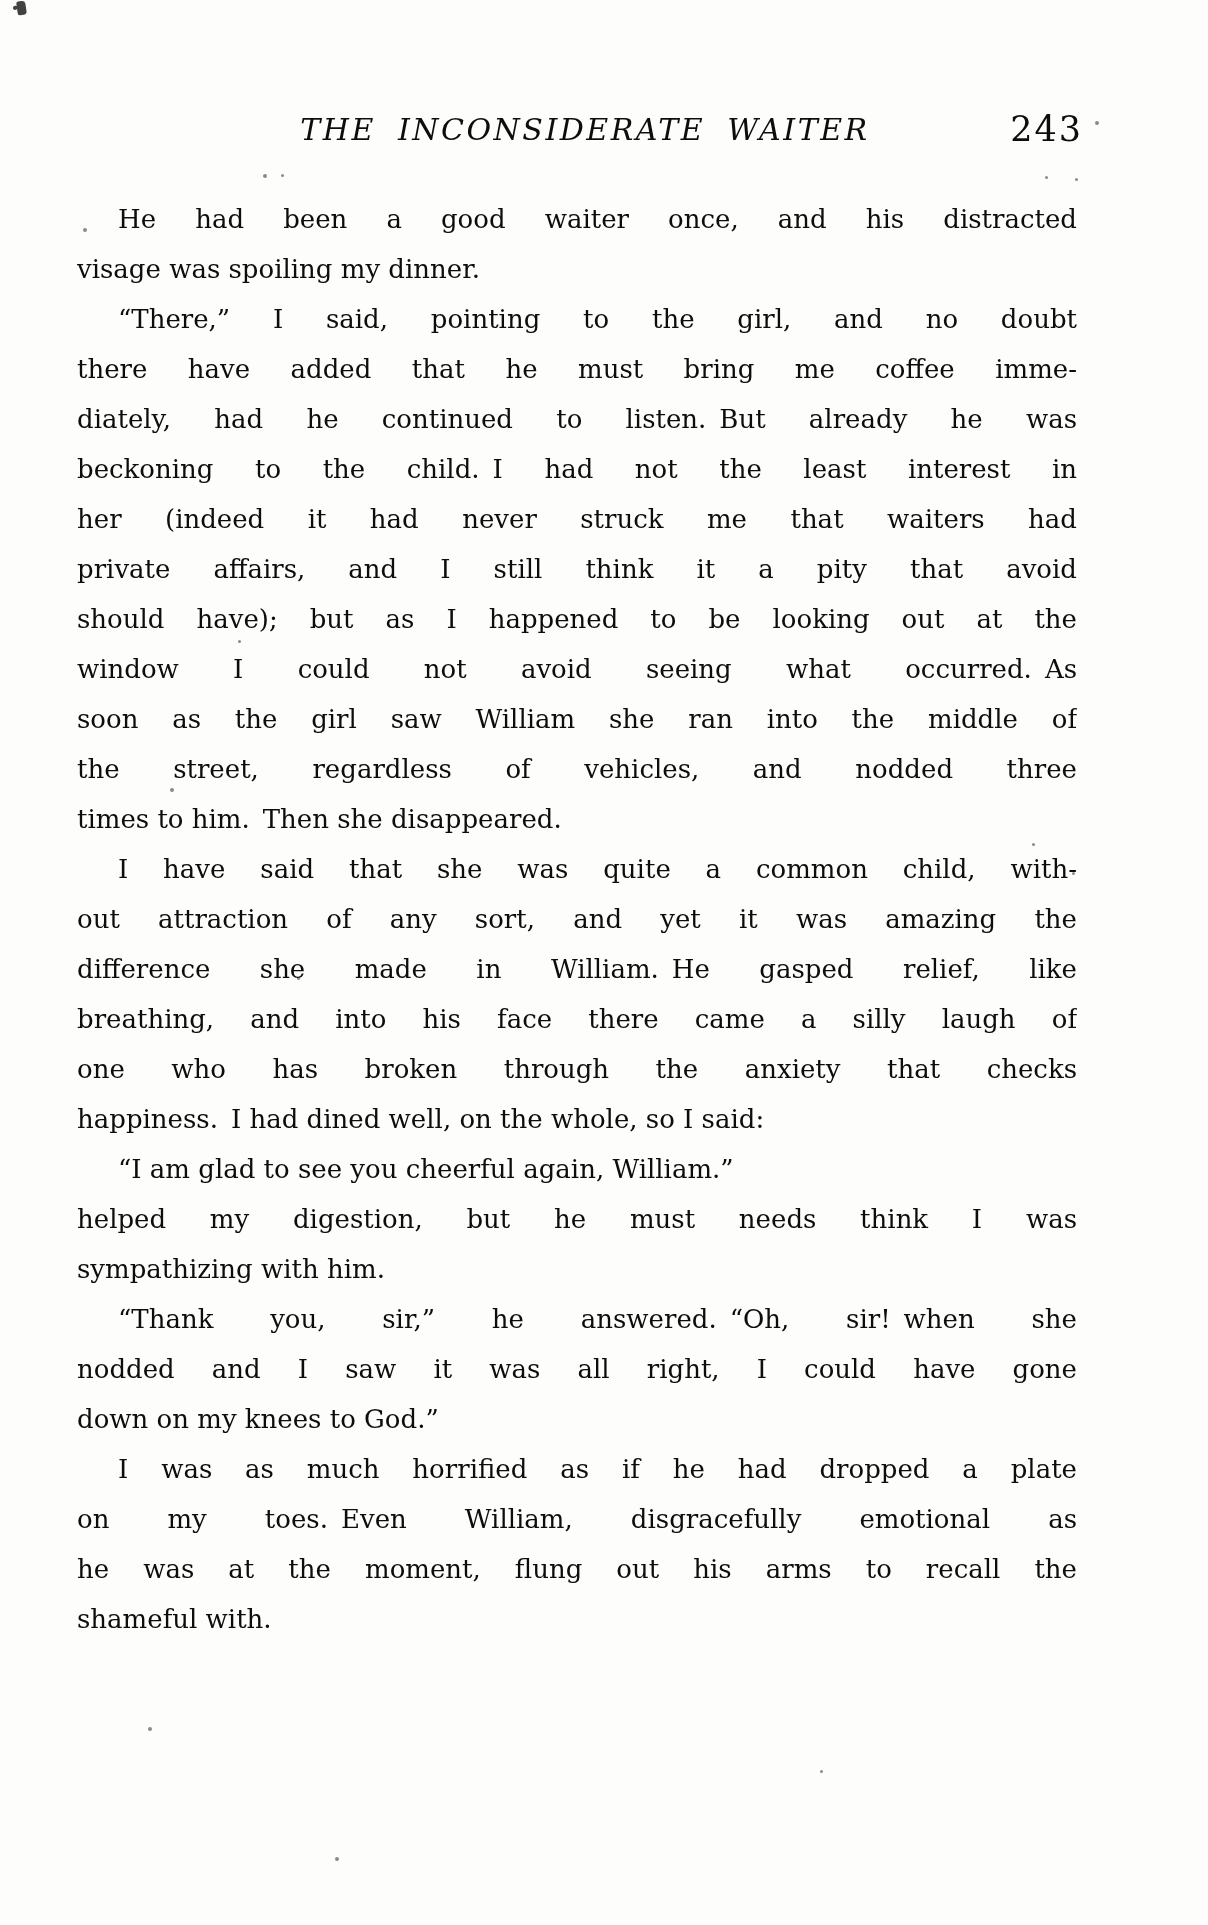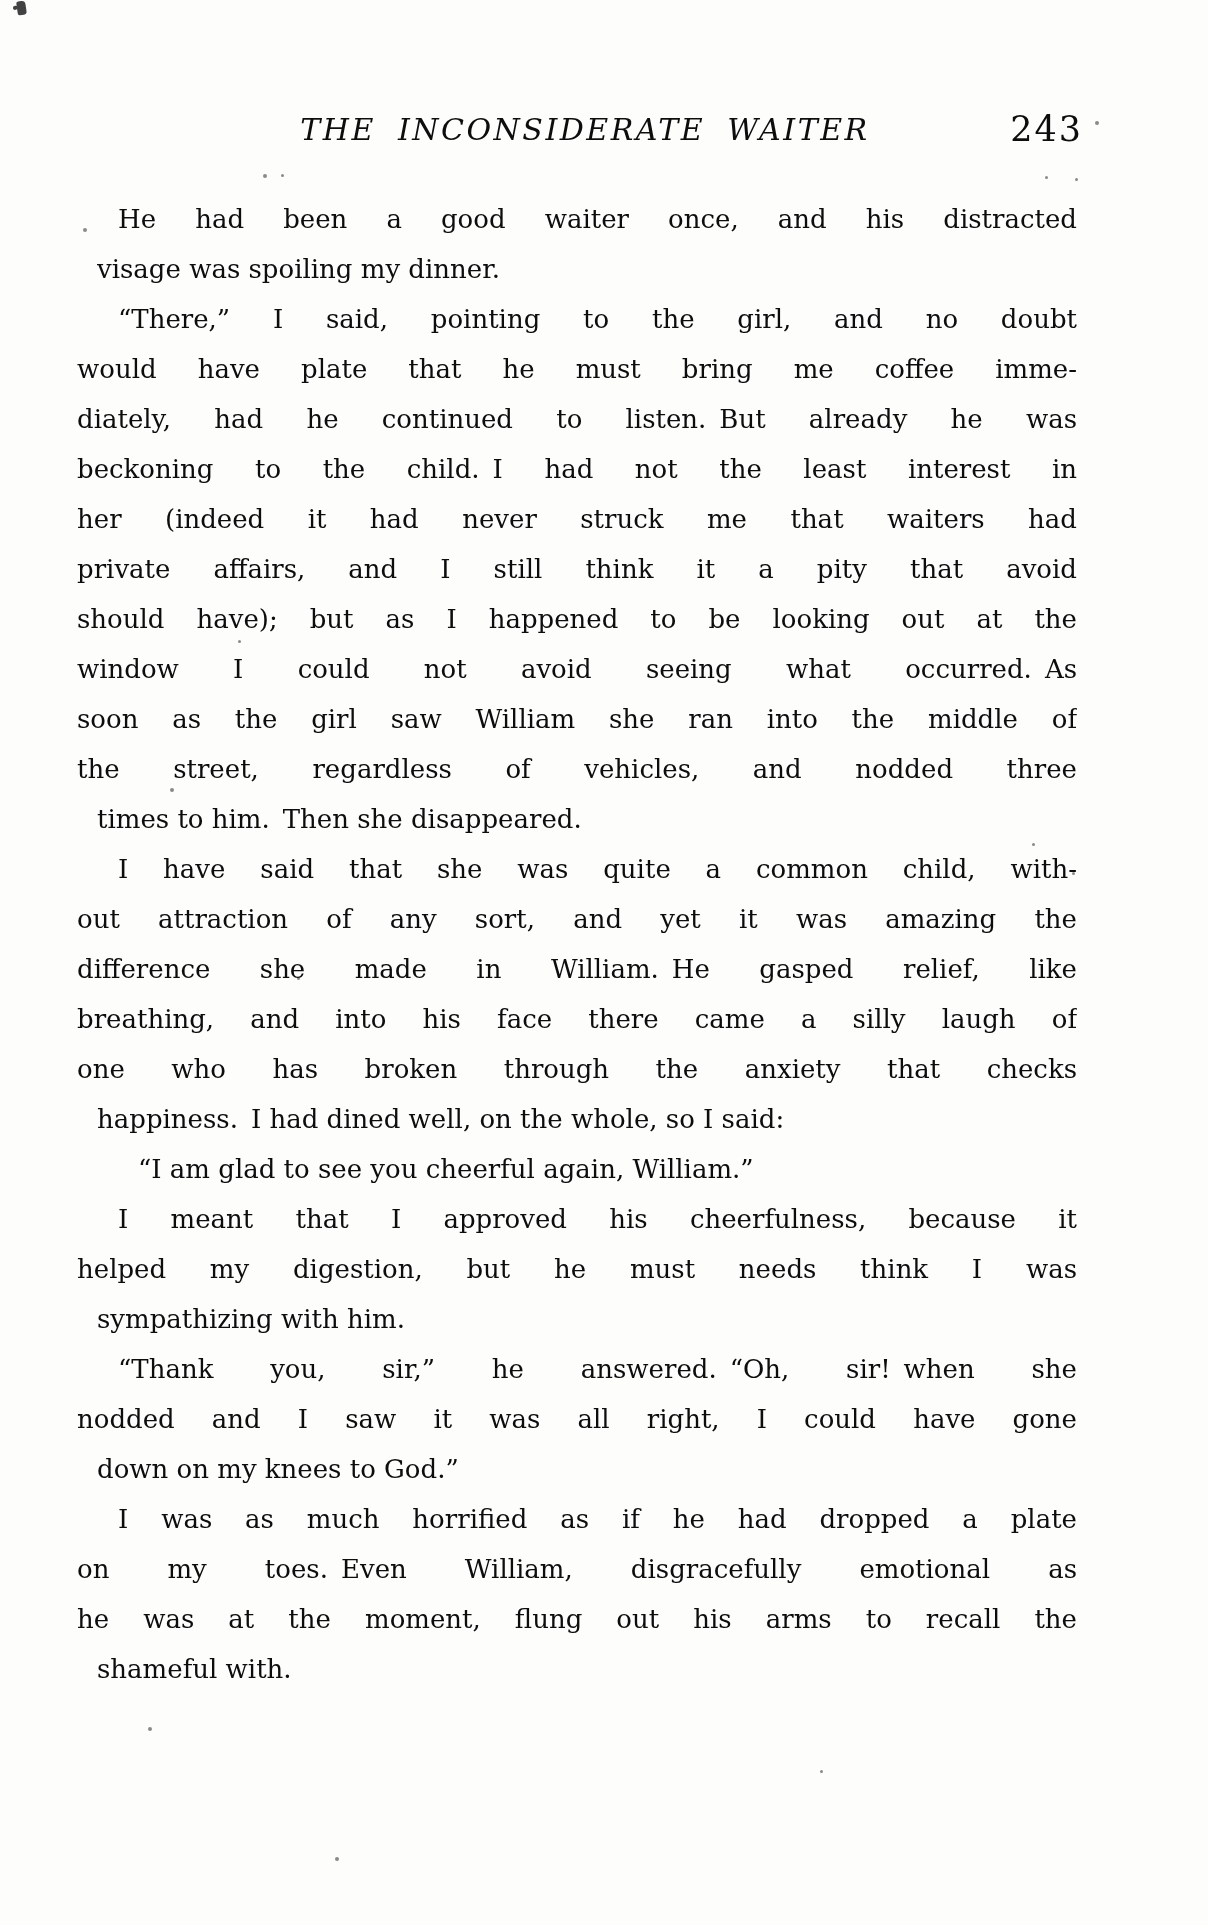"visage was spoiling my dinner." .line.last { margin-left: 20px -> none }
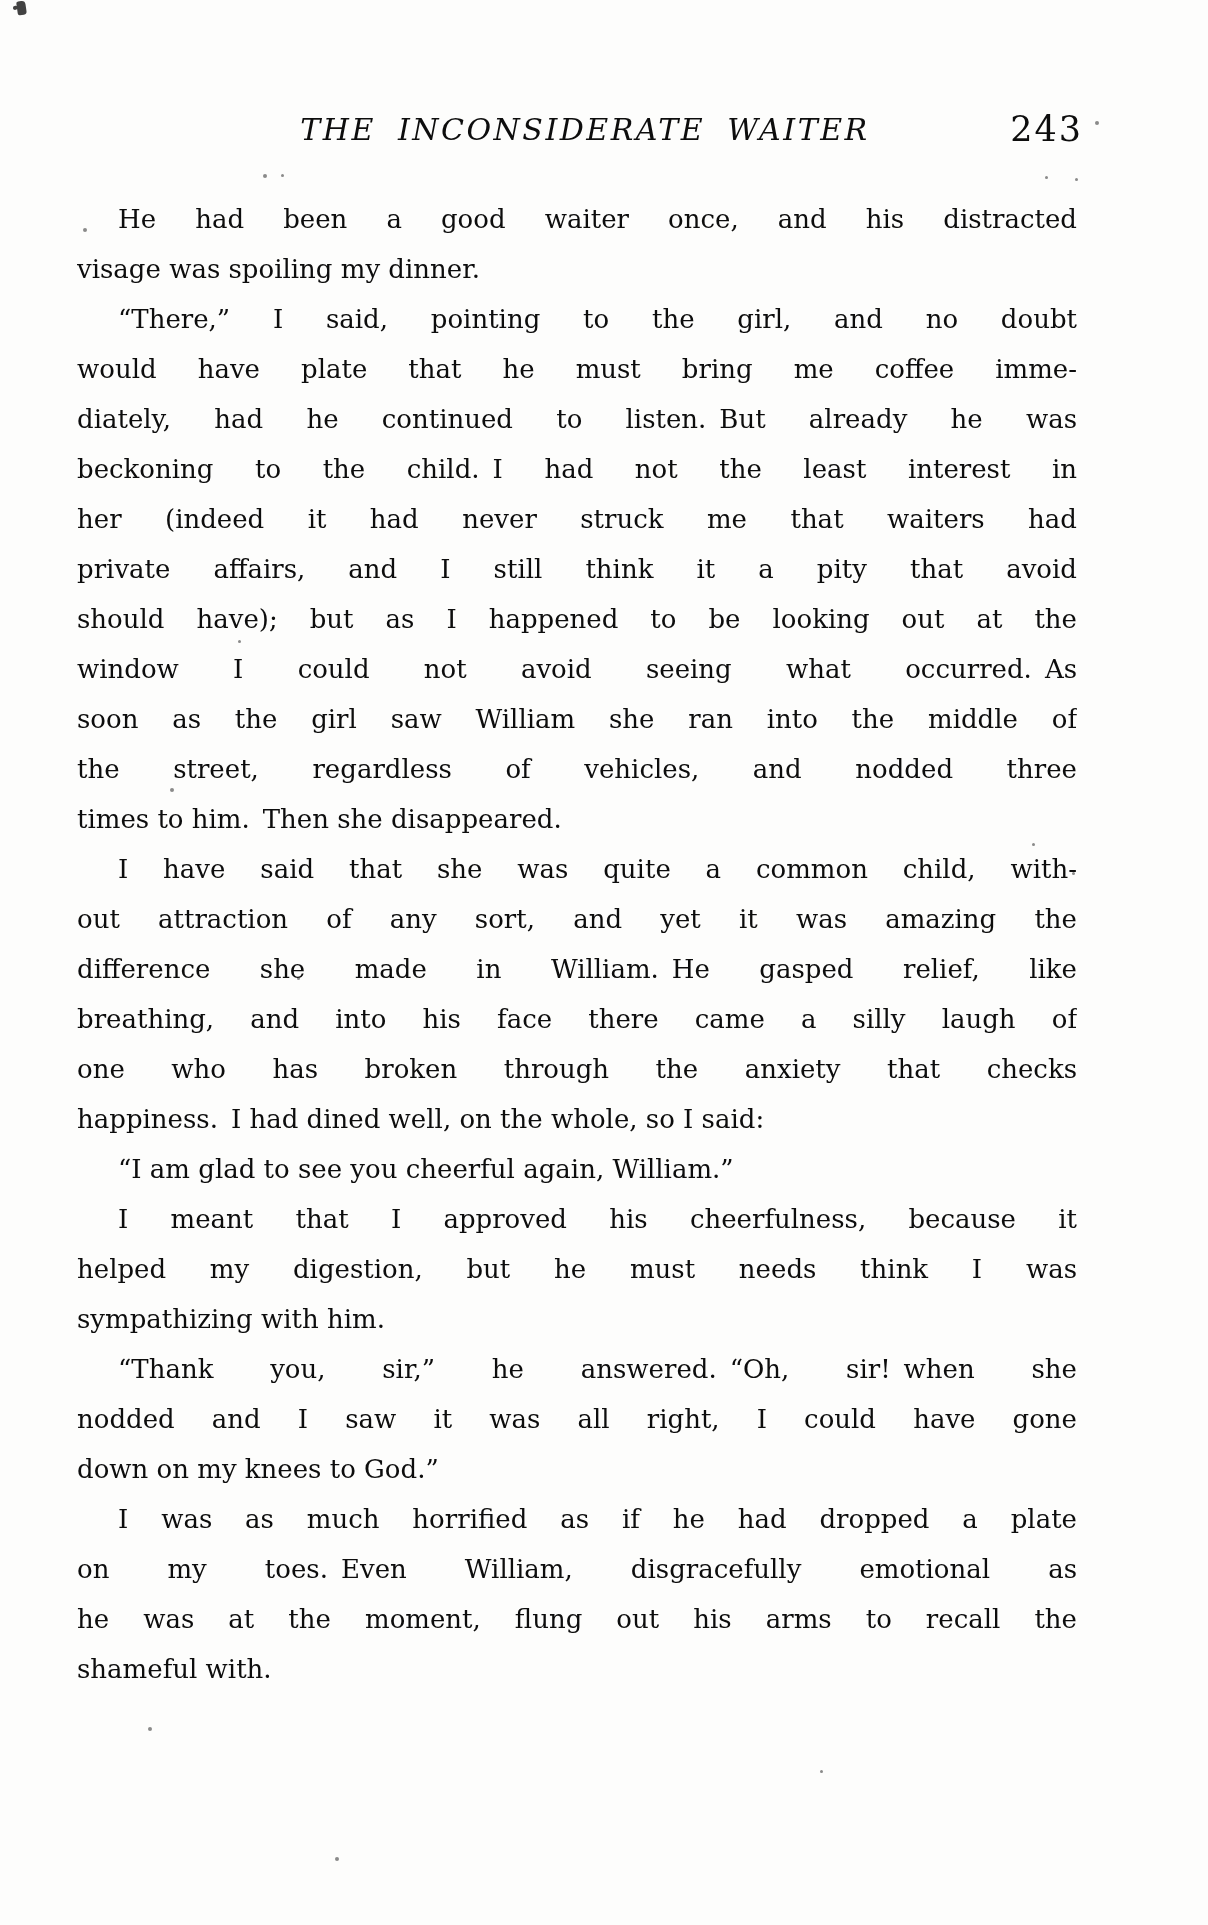"would have plate that he" div.line { text: would have plate -> there have added }
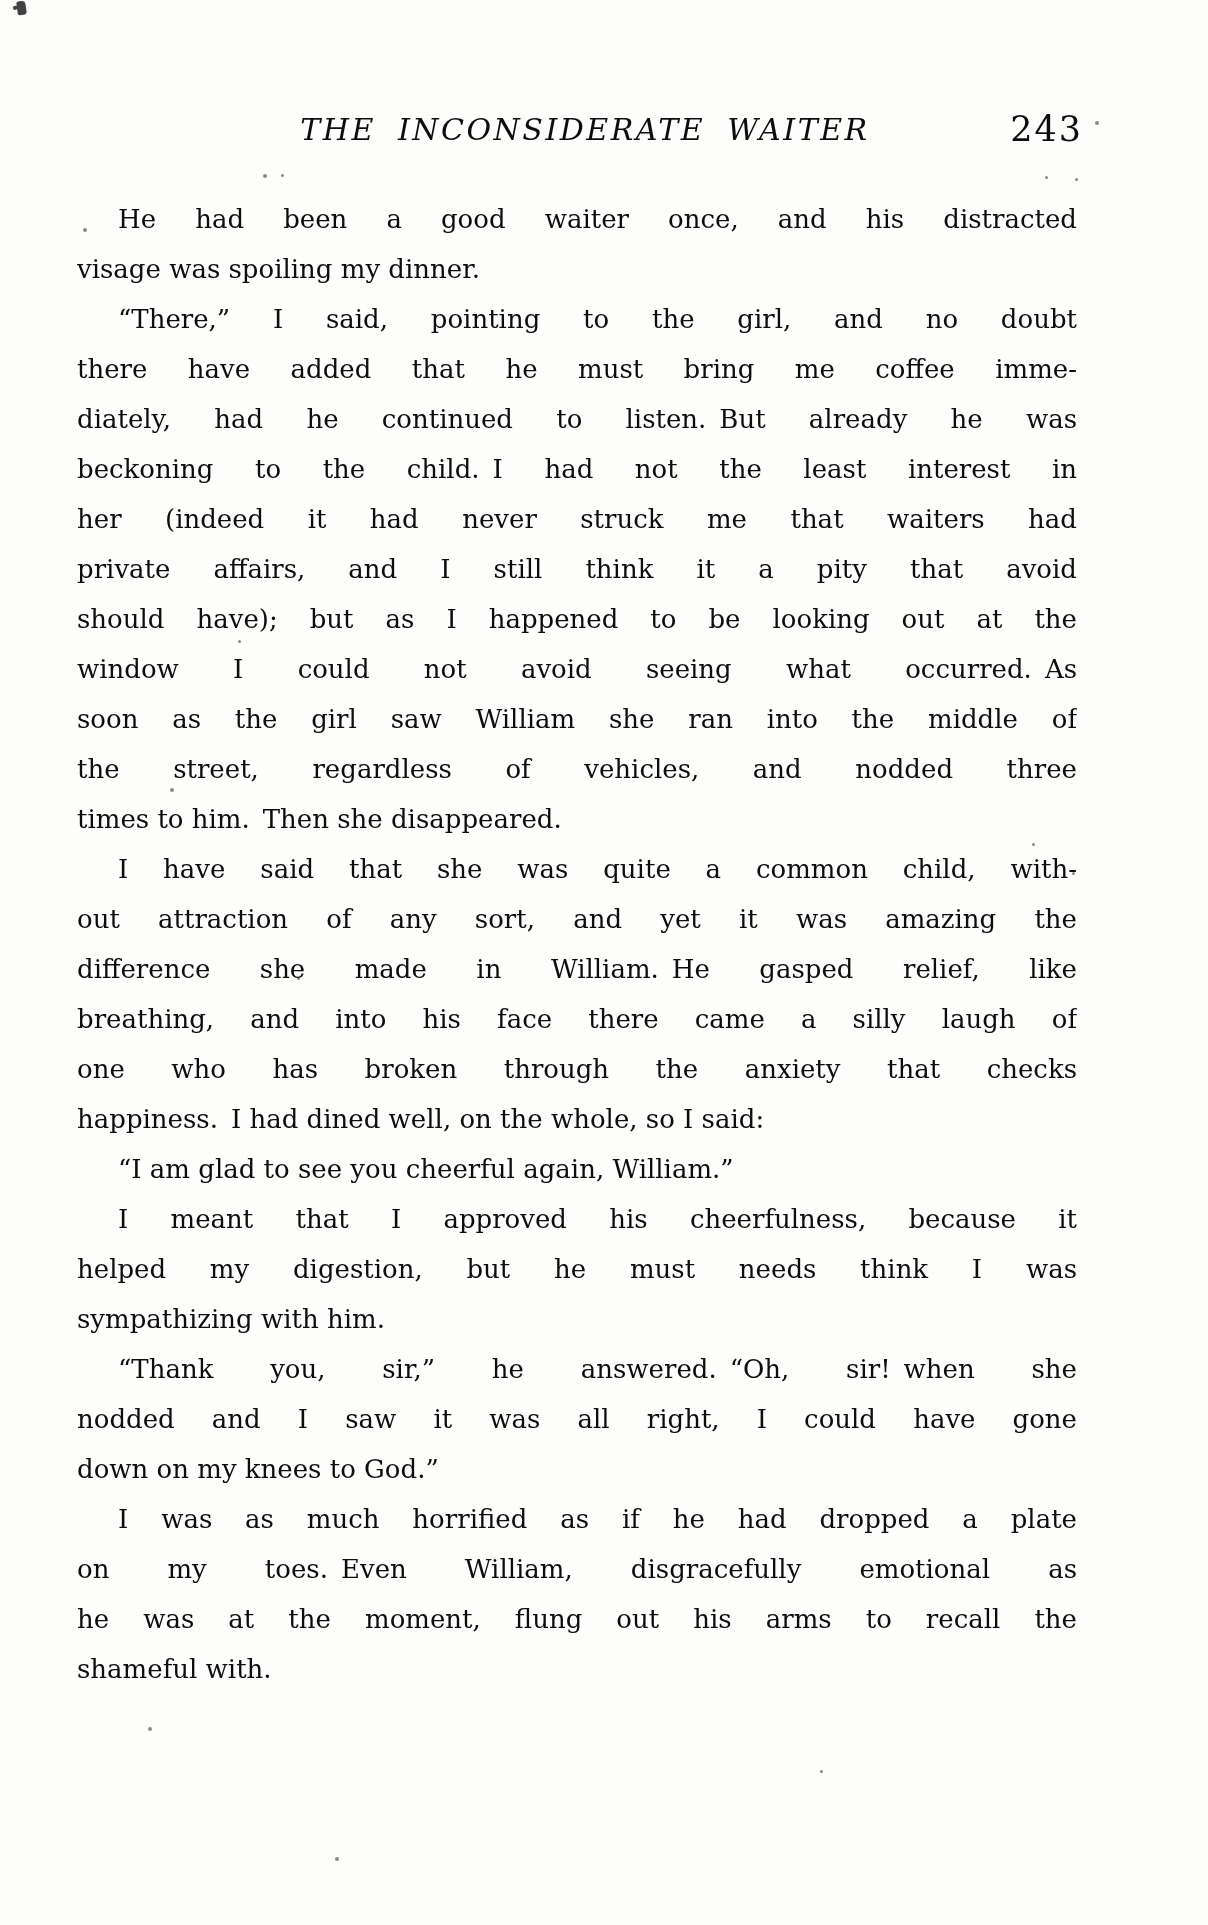"I meant that I approved" div.line { html: <div>I meant that I approved his cheerfulness, because it</div> -> none }
